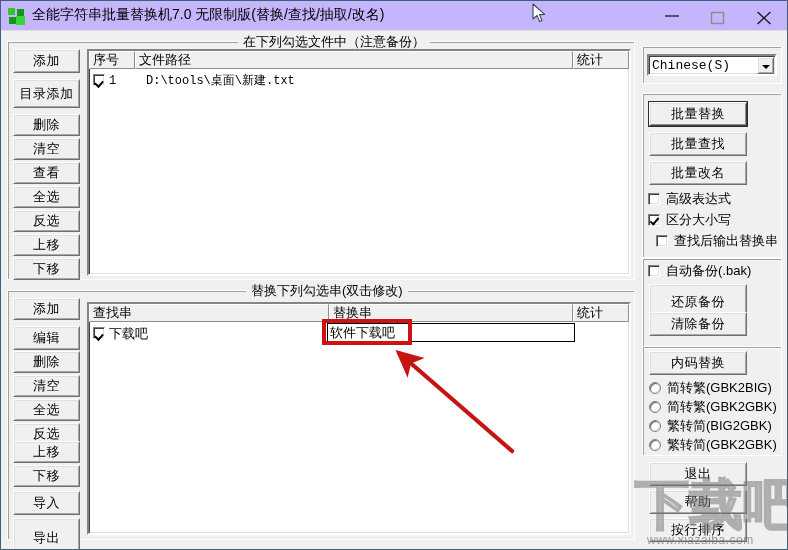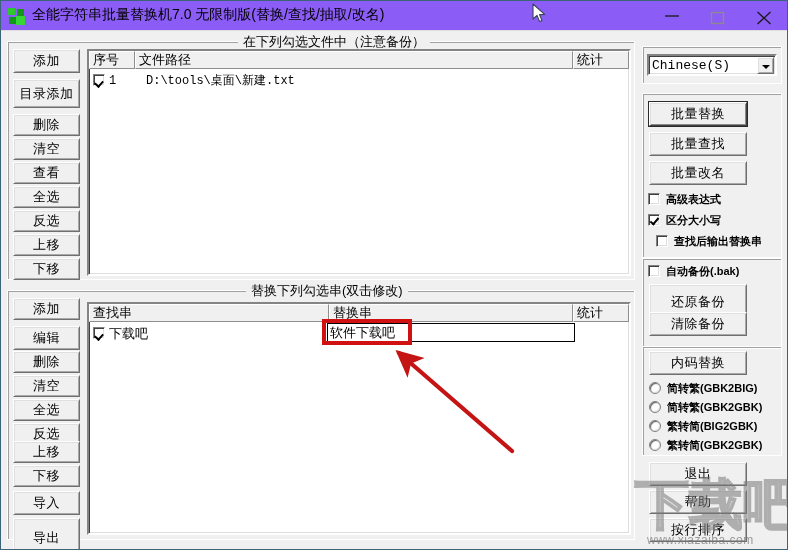"全能字符串批量替换机7.0 无限制版(替换/查找/抽取/改名)" #titlebar { background: #8b5cf6 -> #c4b5fd }
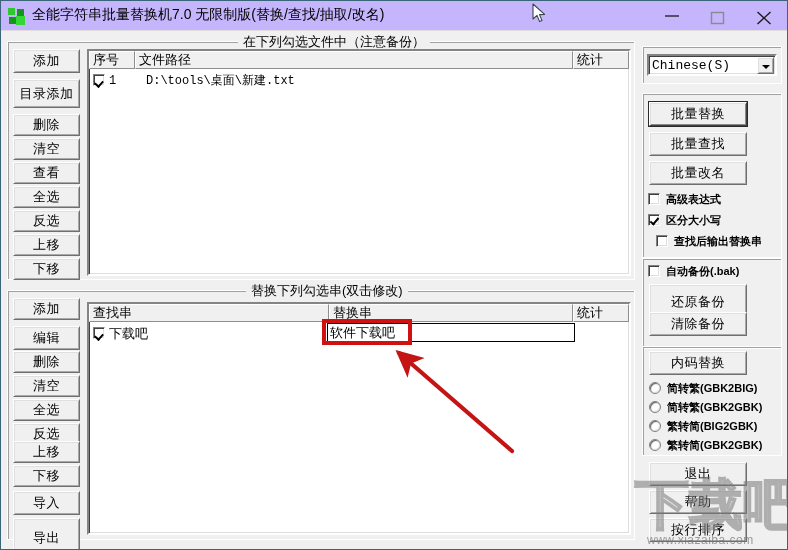"高级表达式" .chk-label, .rad-label { font-size: 11px -> 13px; font-weight: bold -> none }
